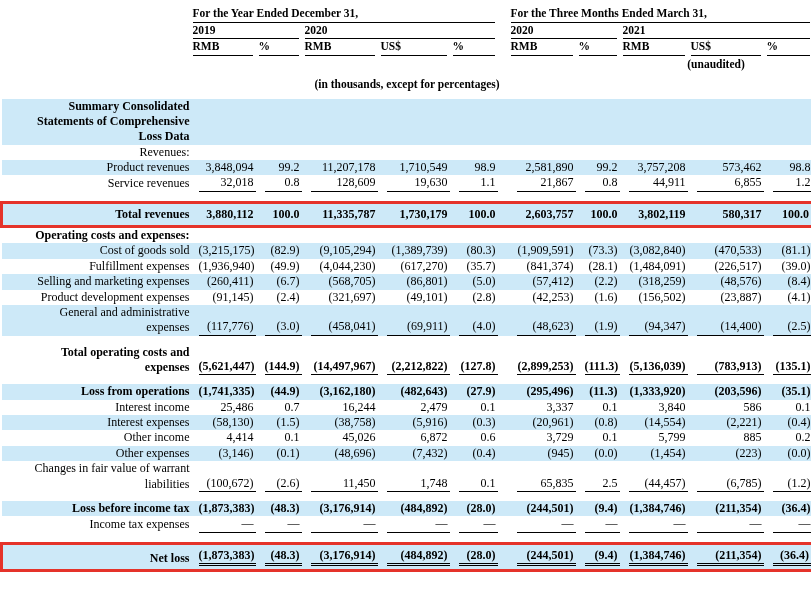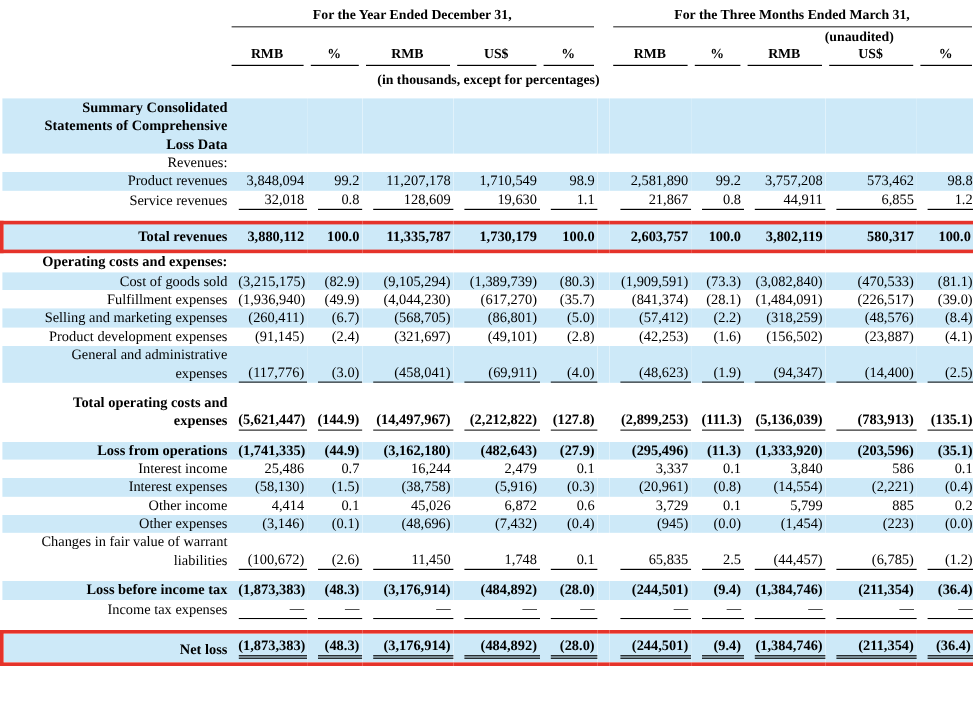"For the Year Ended December" .gline { text-align: center -> left }
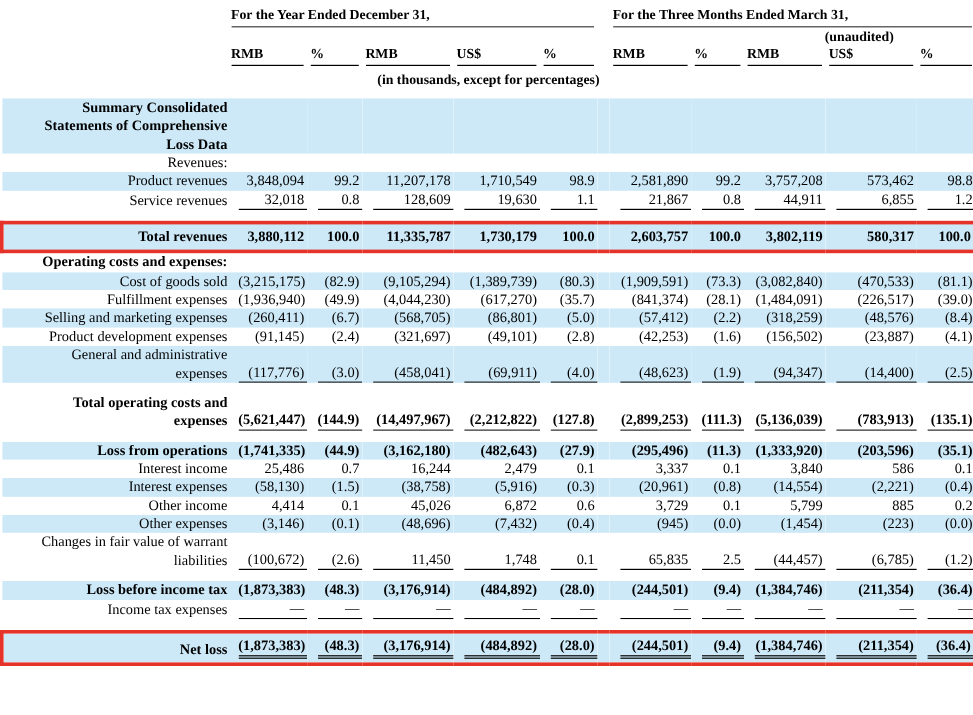"2019" tr { html: none -> <tr> <th></th> <th> <span>2019</span> </th> <th> <span>2020</span> </th> <th></th> <th> <span>2020</span> </th> <th> <span>2021</span> </th> </tr> }
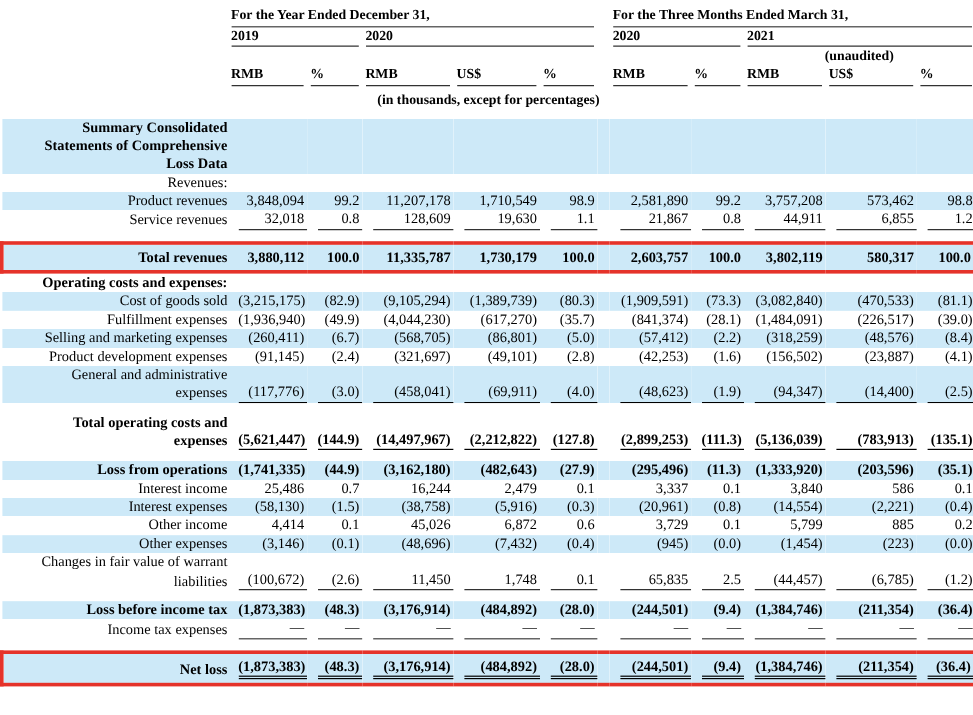"(unaudited)" tr { order: before "RMB" -> after "RMB" }
